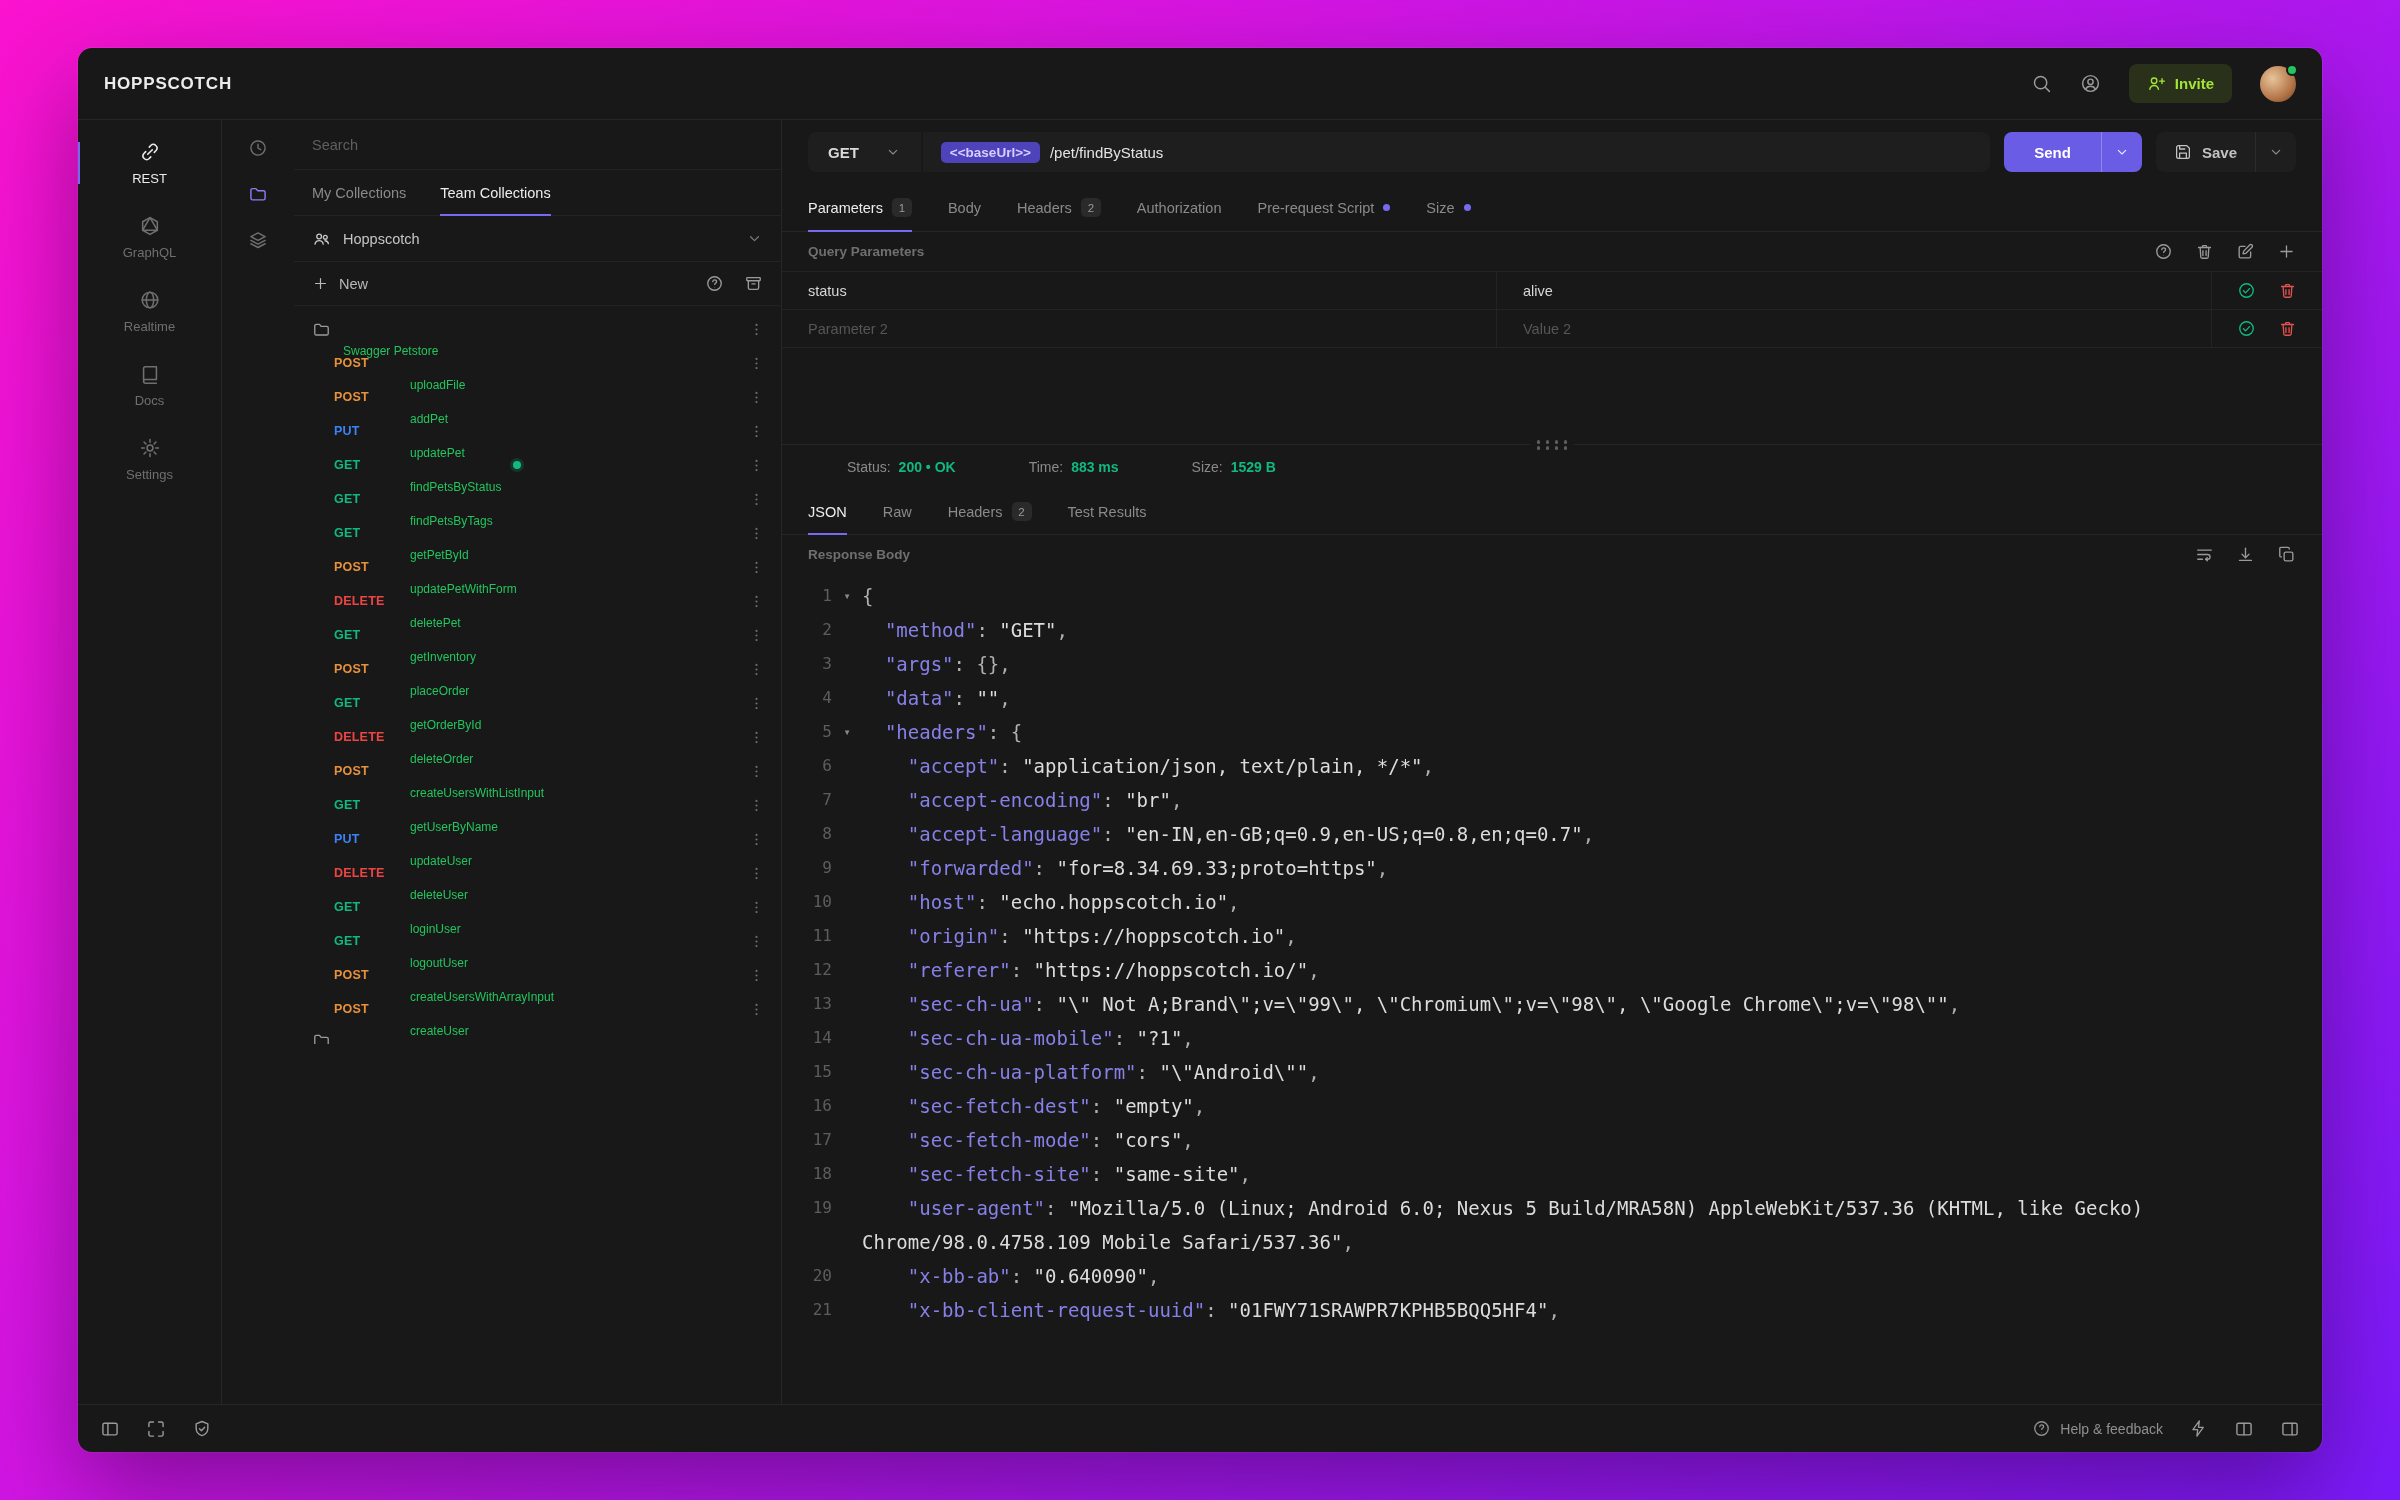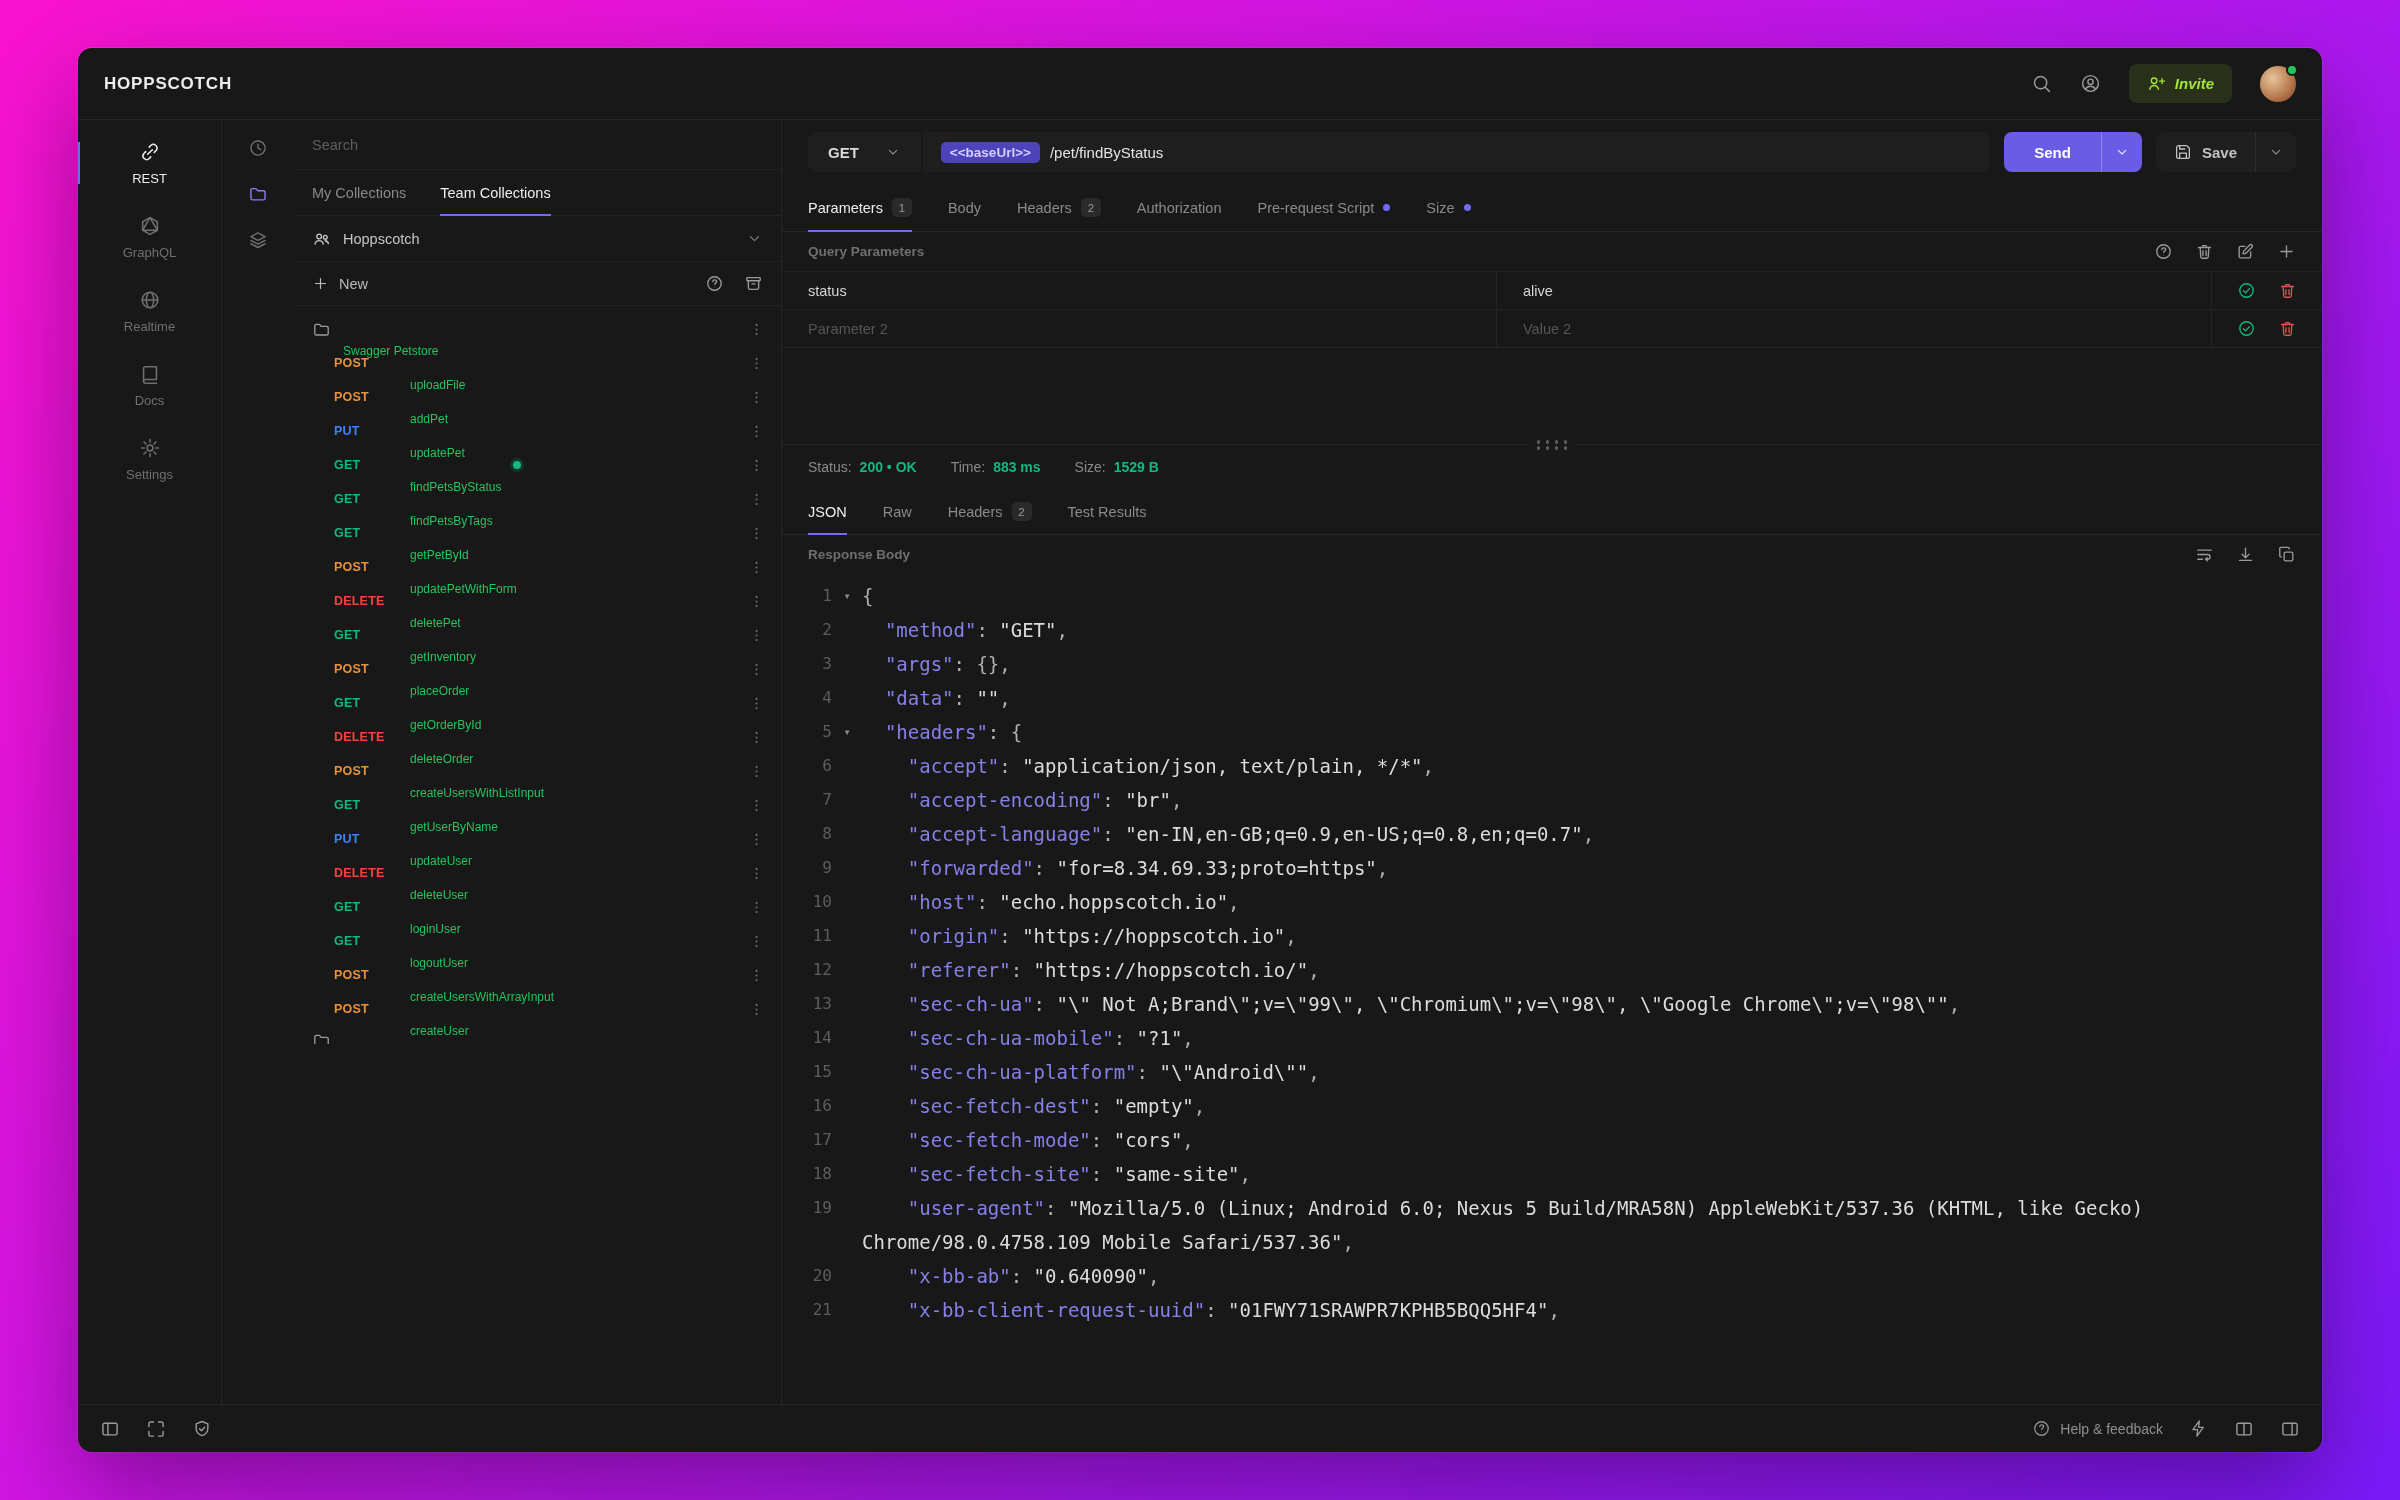"Invite" .invite-btn { font-style: italic -> none }
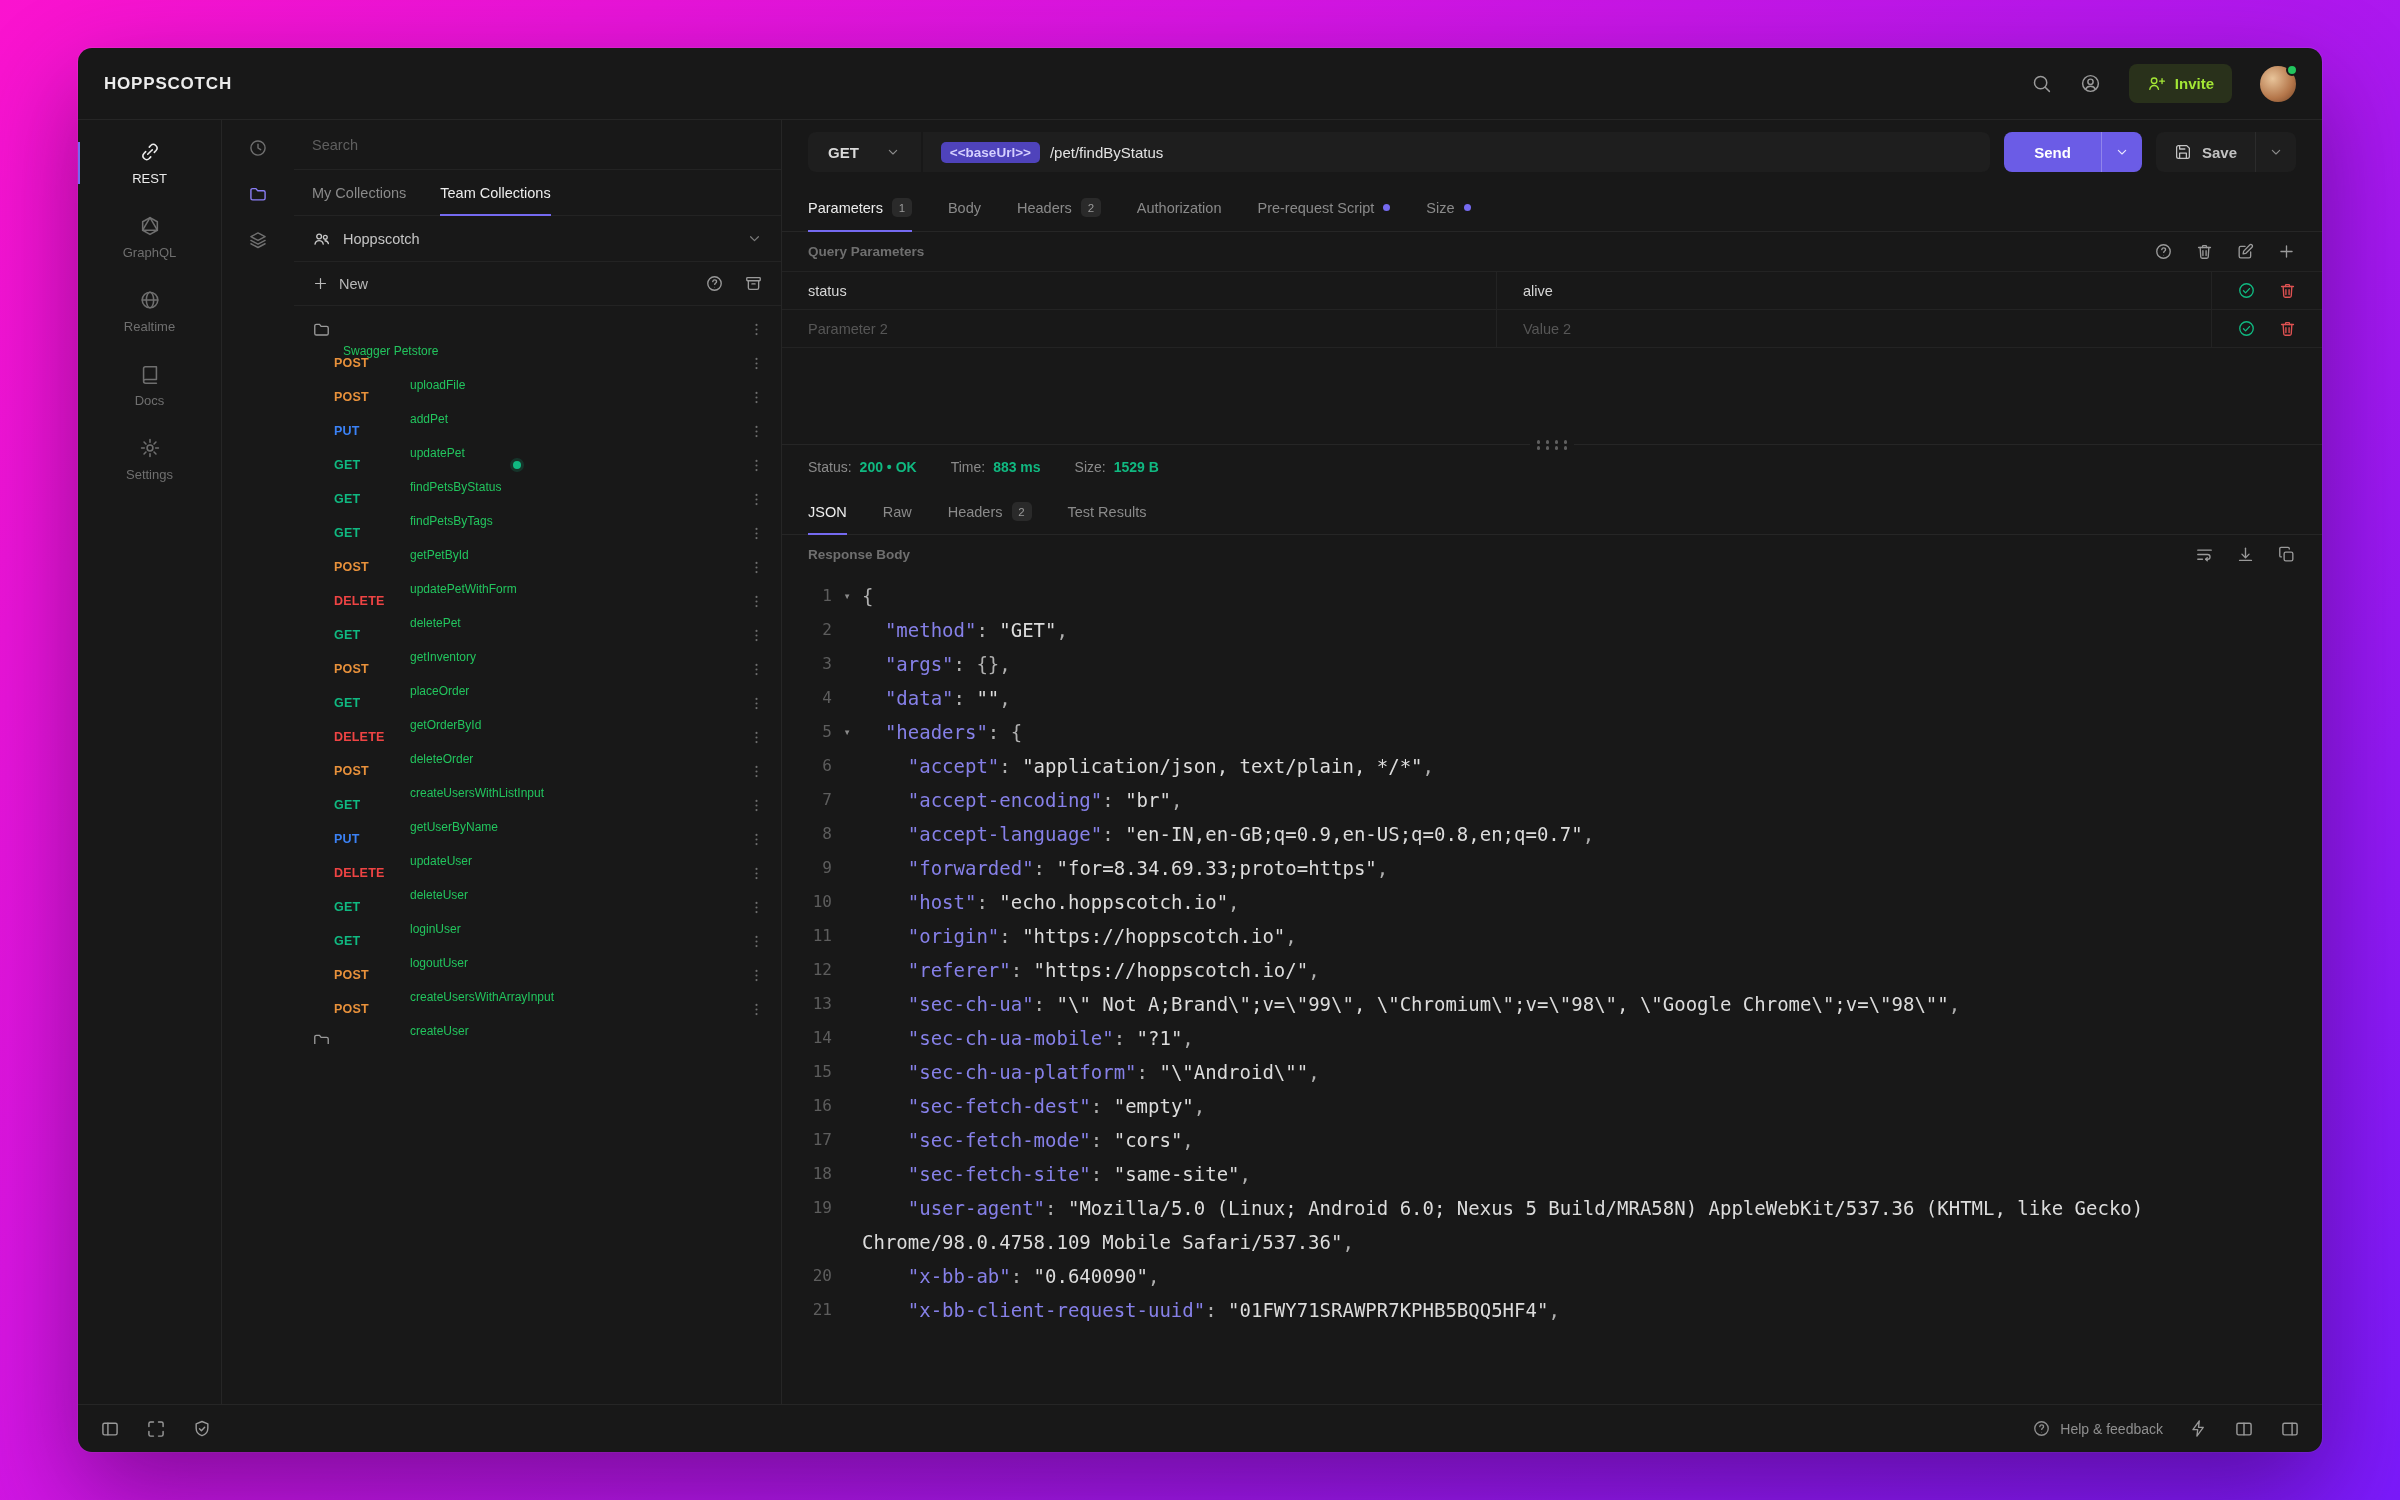"Status:" .stat { margin-left: none -> 39px }
